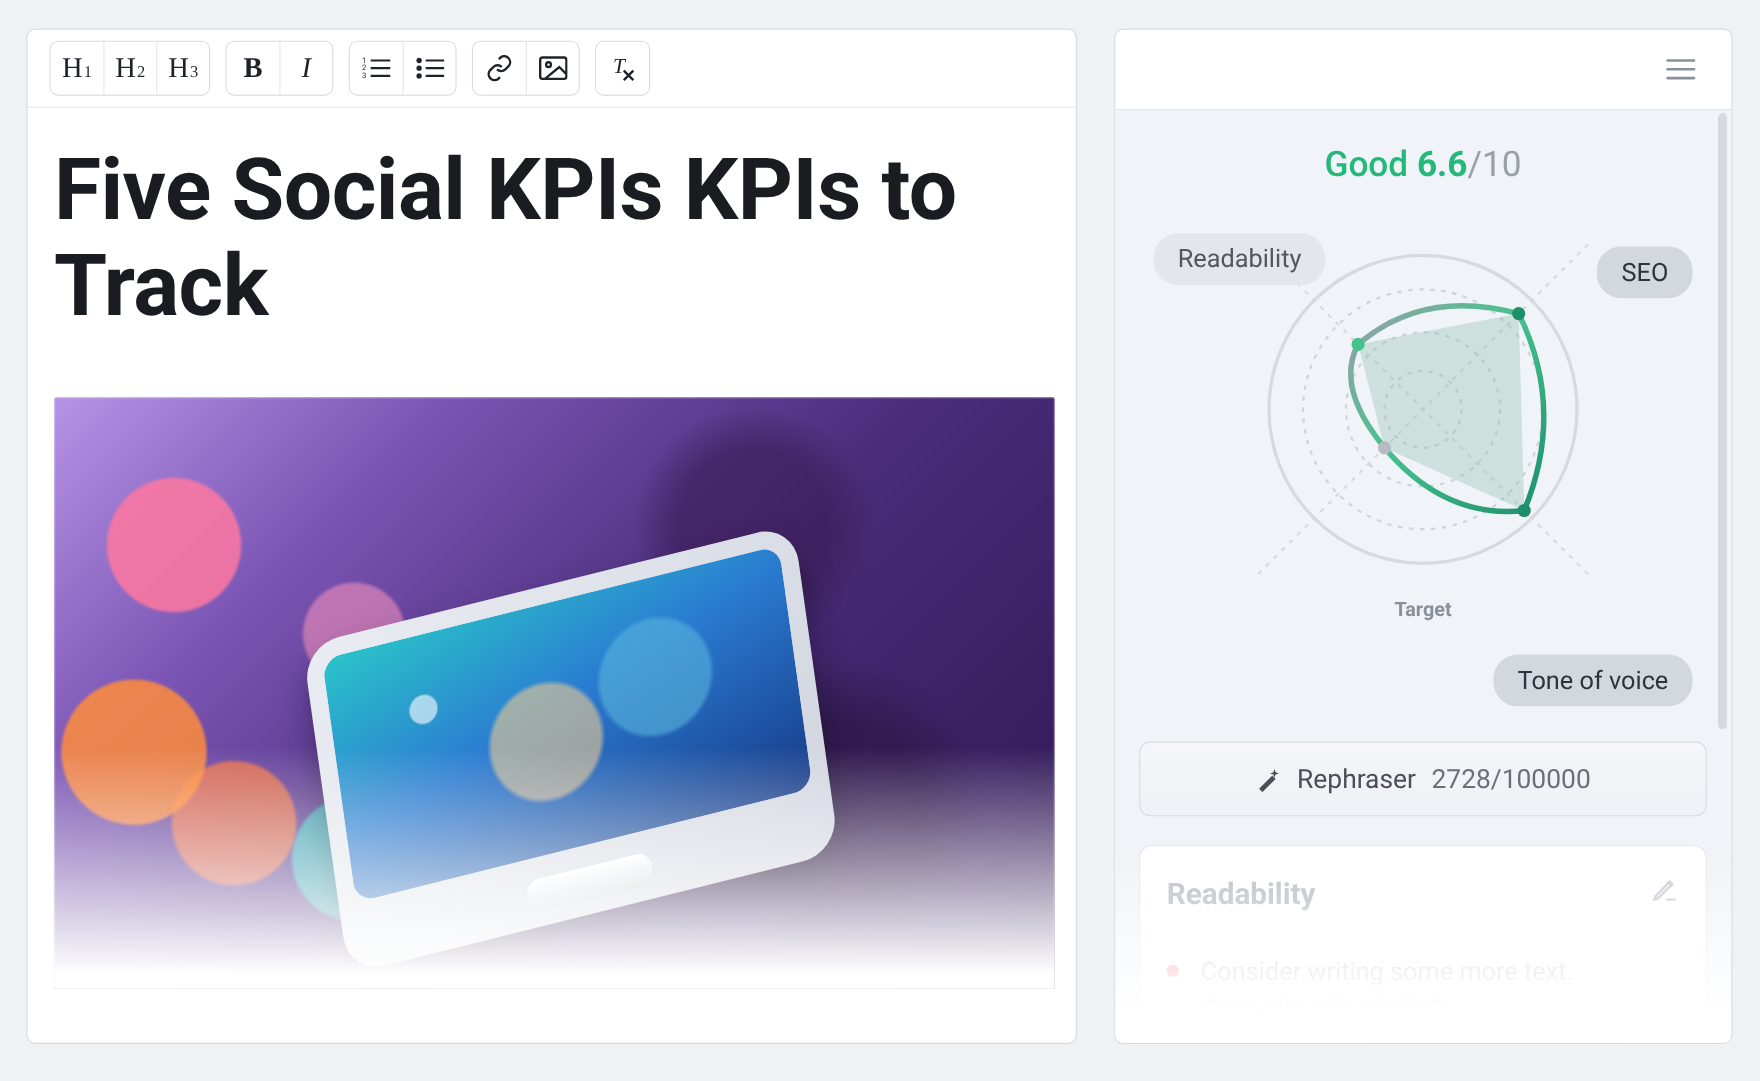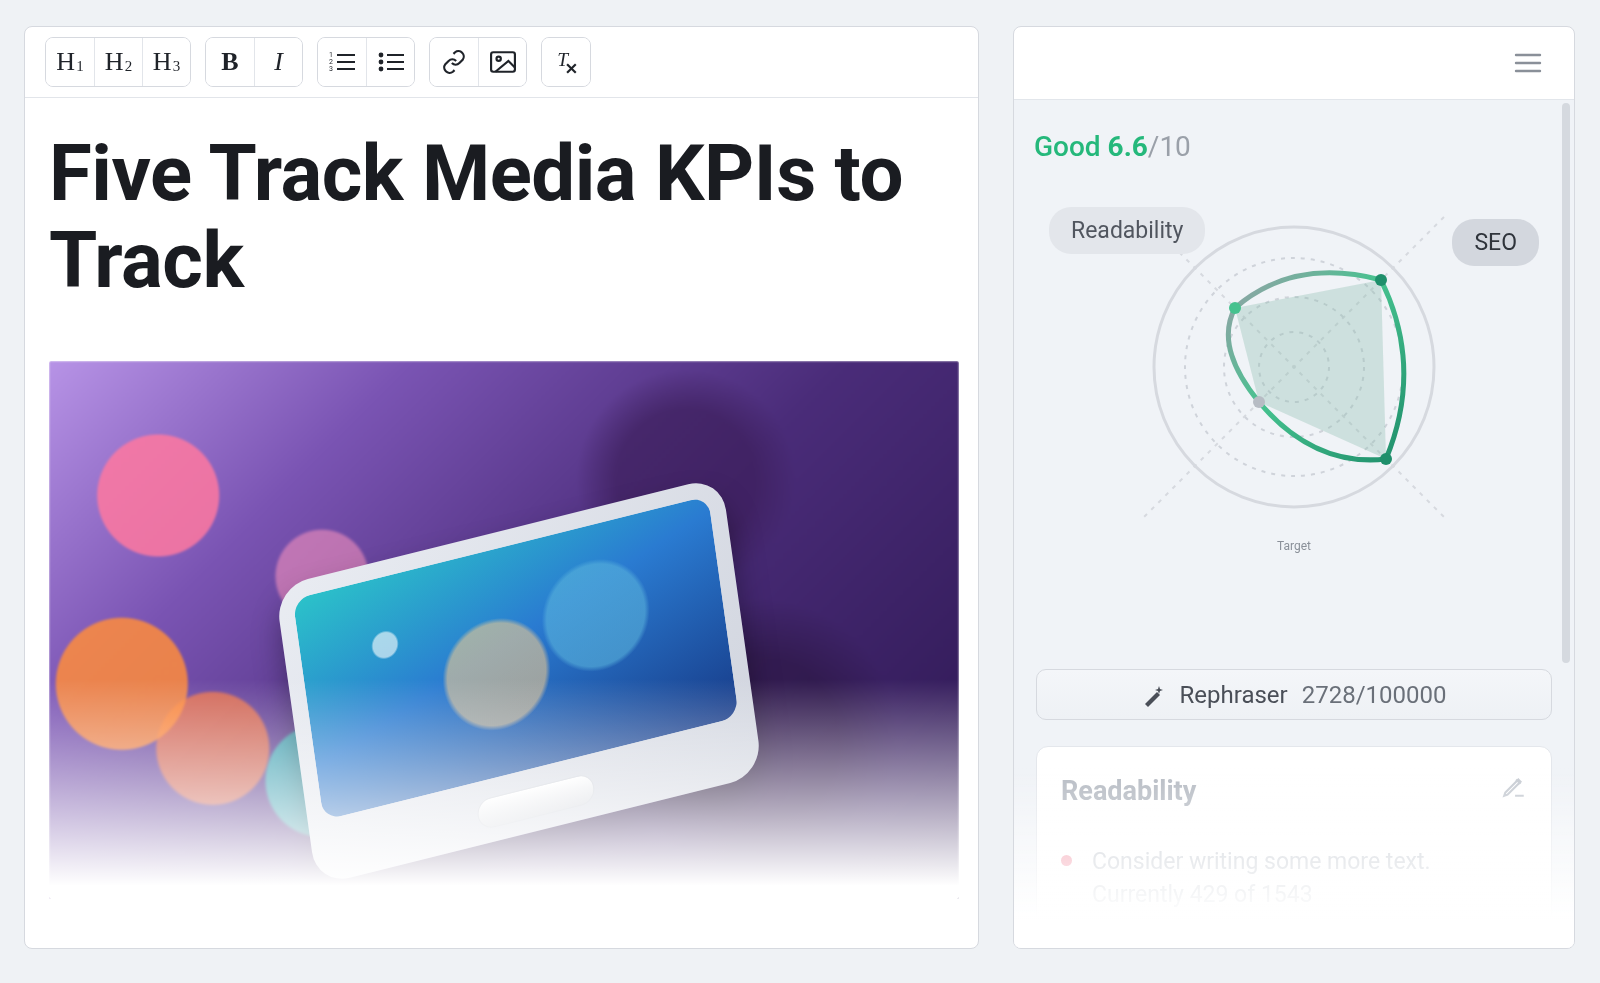"Five Track Media KPIs to" h1.article-title { text: Track Media -> Social KPIs }
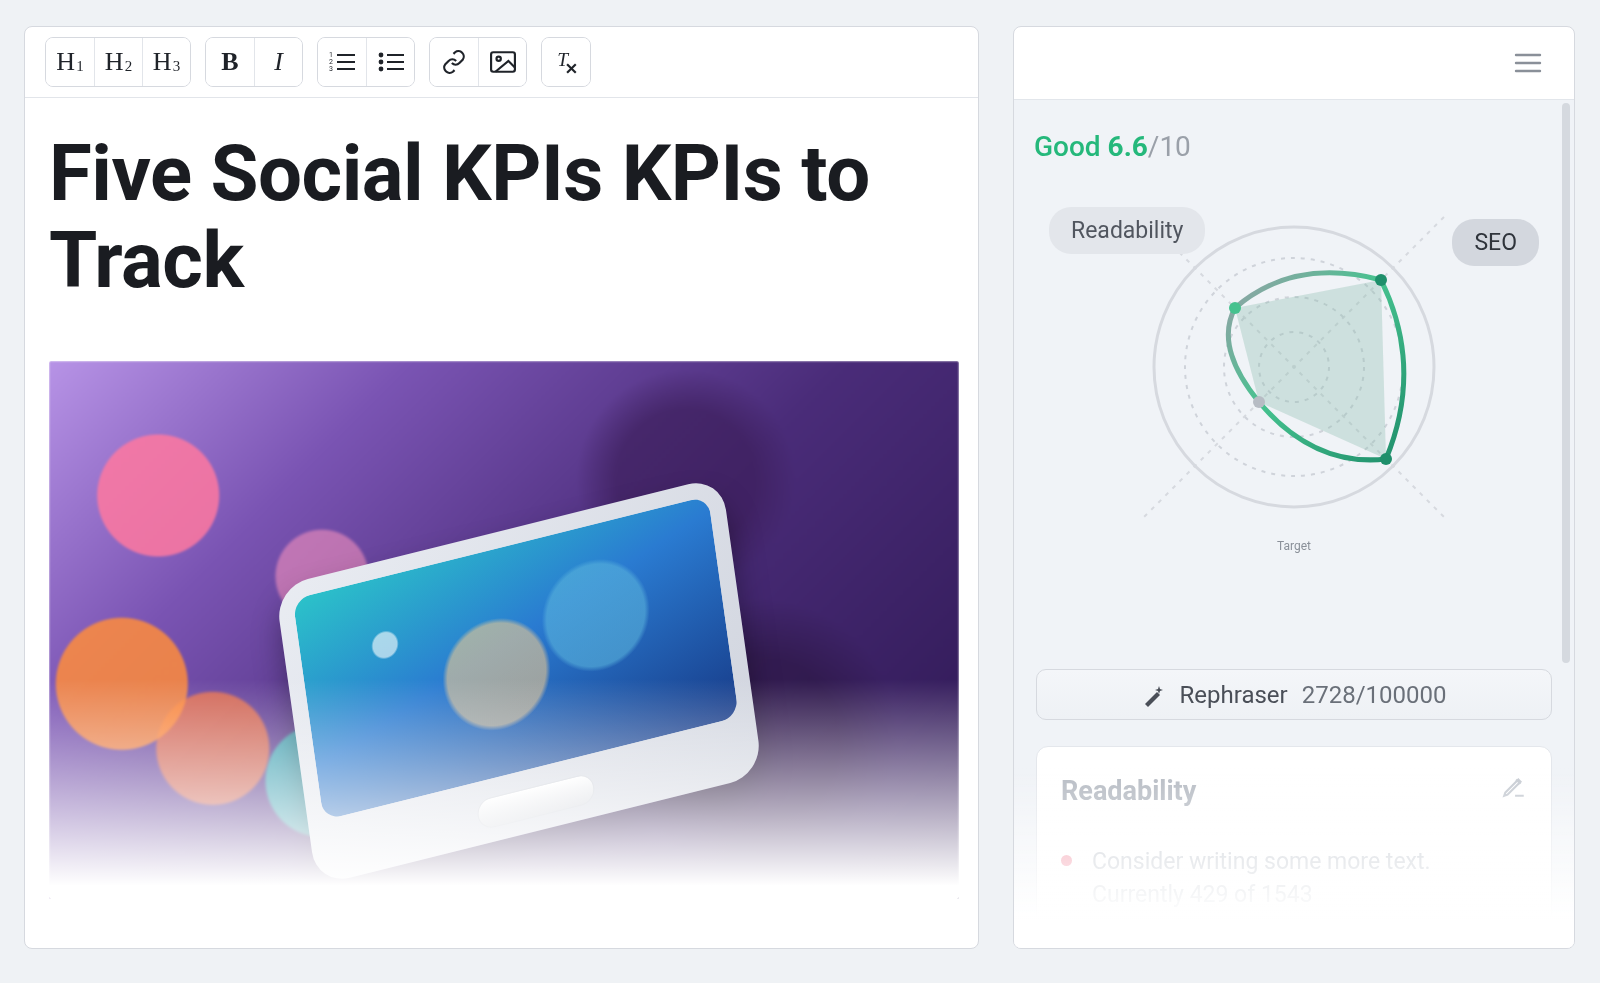"Good 6.6/10" .score-line { font-size: 28px -> 32px; text-align: none -> center }
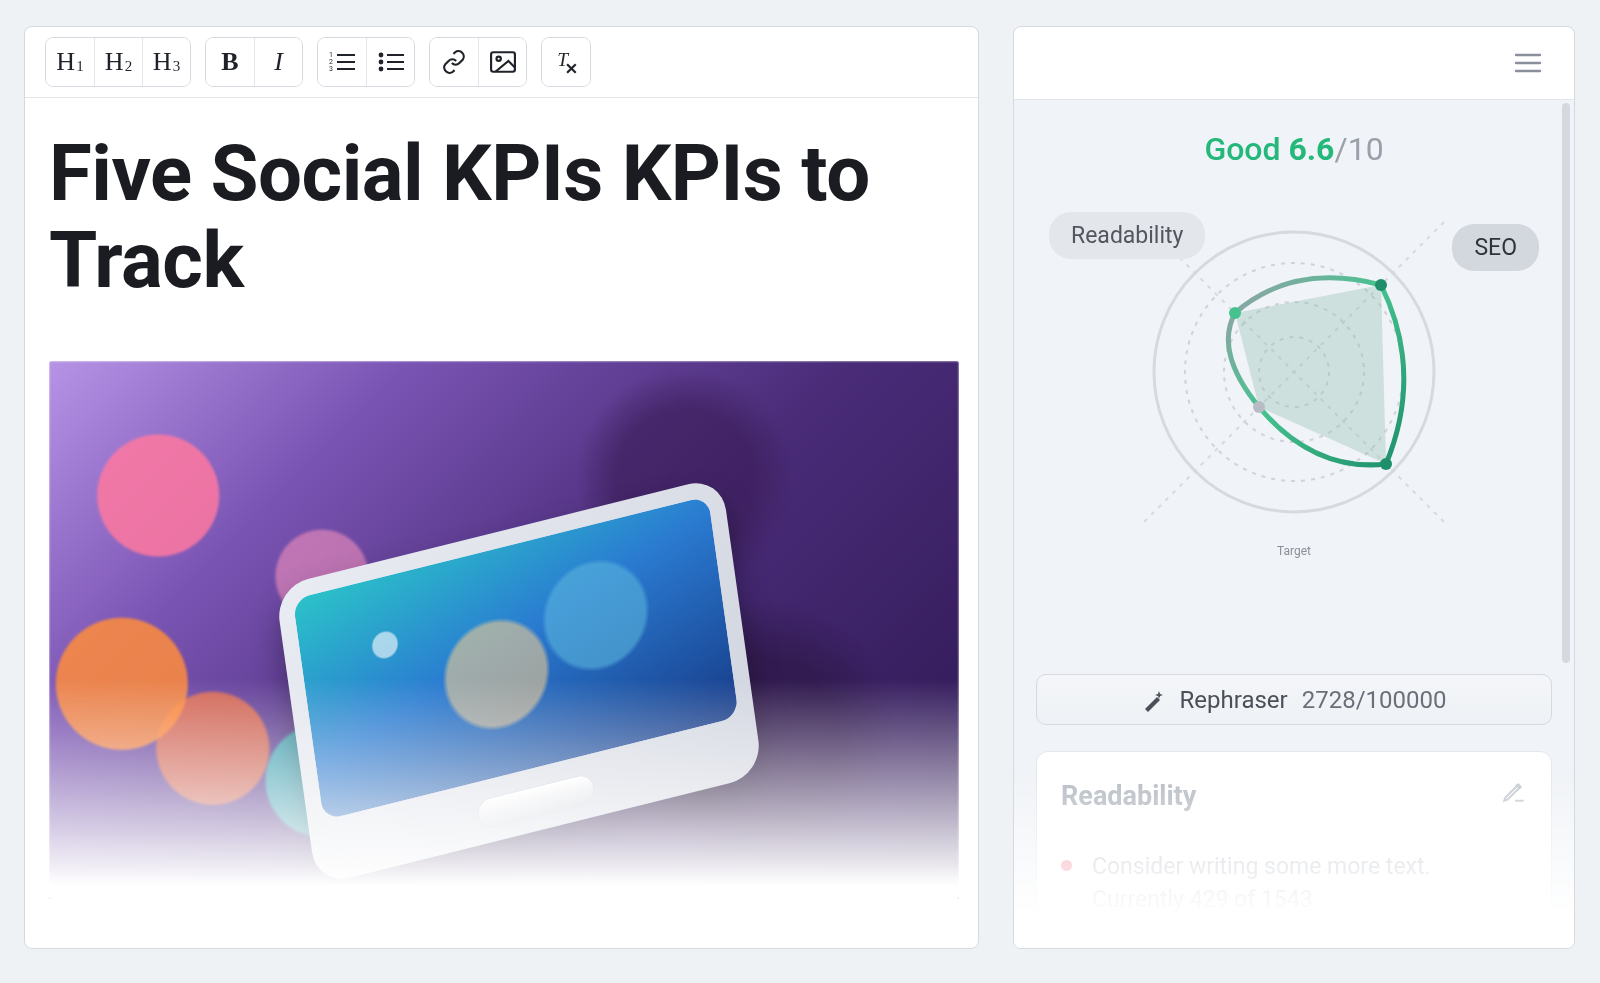"Target" .target-lbl { font-size: 12px -> 18px; font-weight: none -> bold }
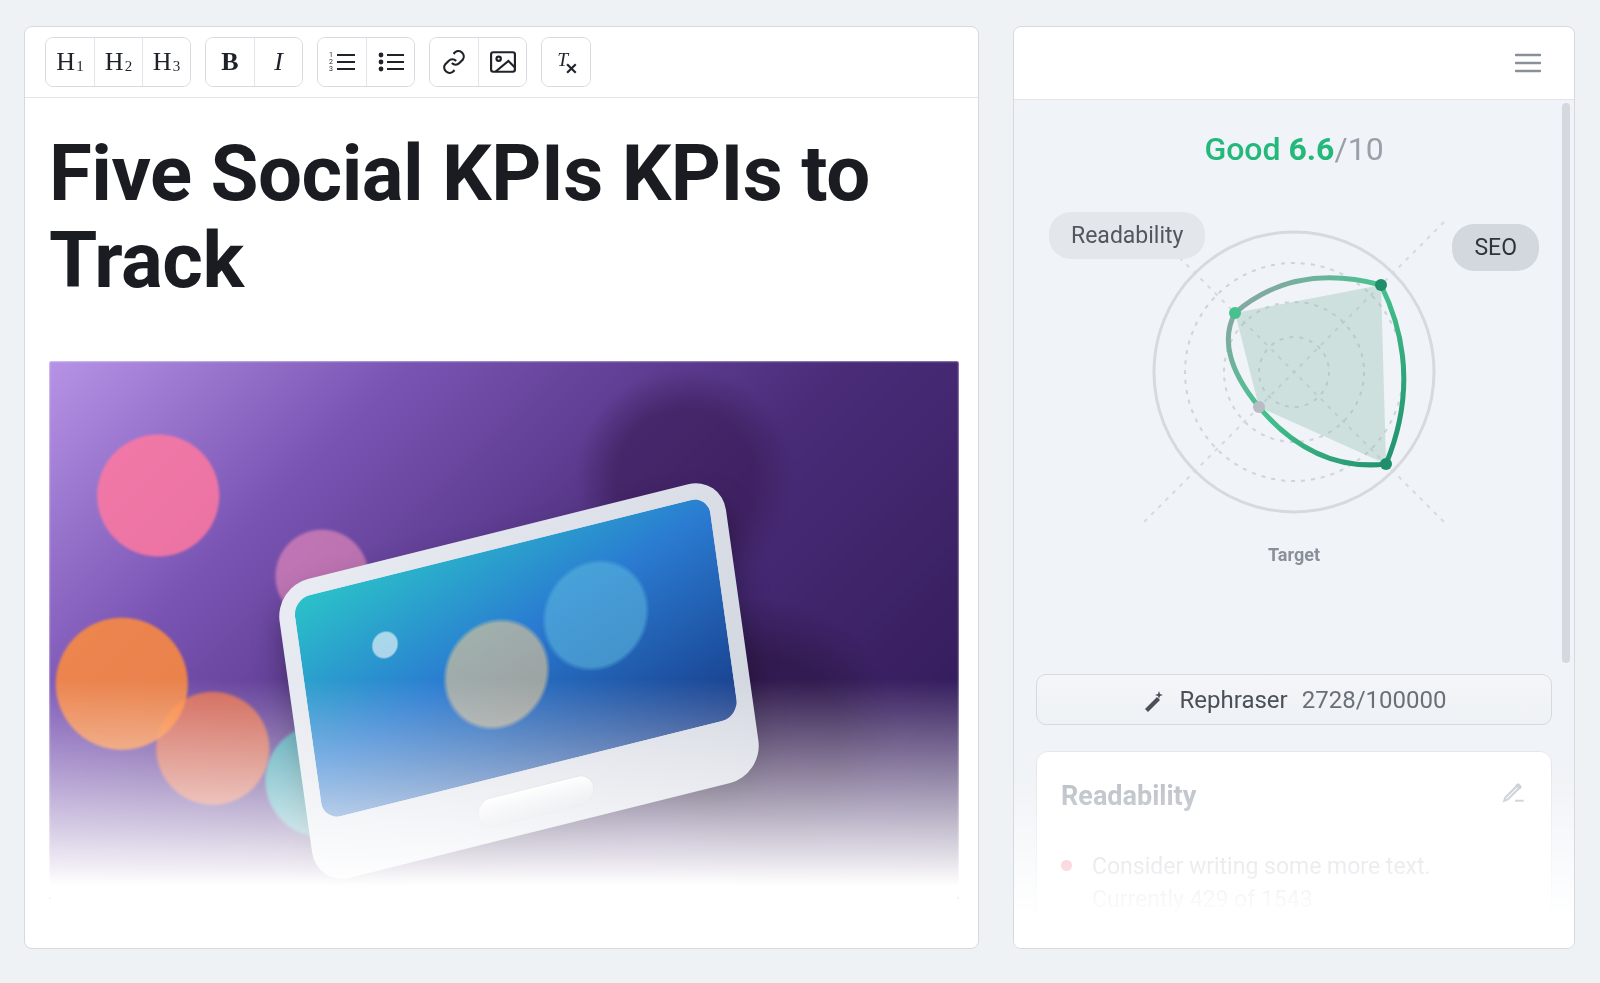"Tone of voice" span.pill { html: none -> <span>Tone of voice</span> }
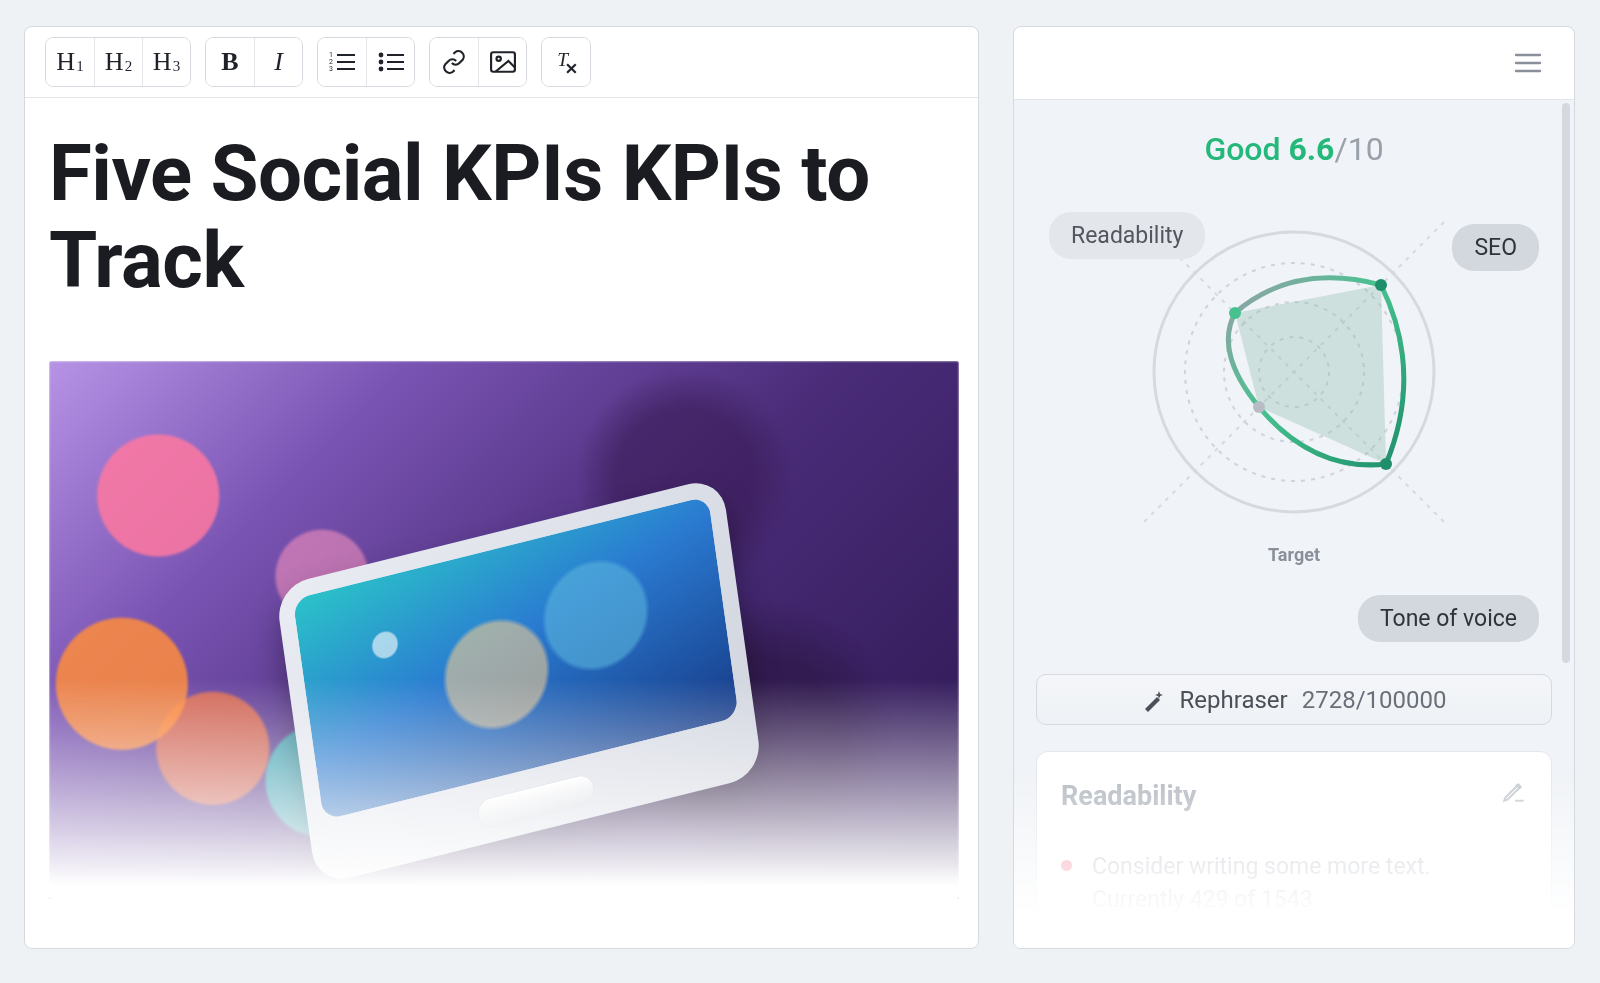"Rephraser" .rephraser { height: 51px -> 68px }
